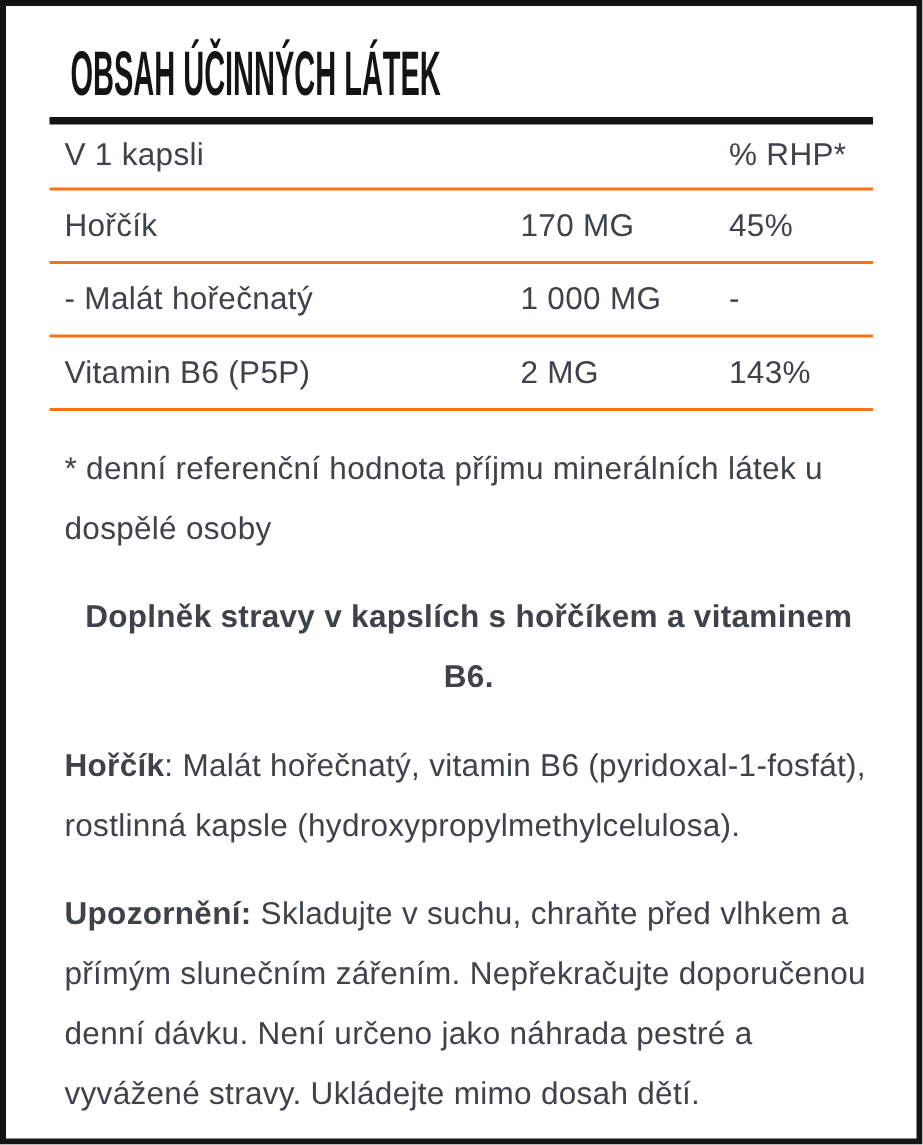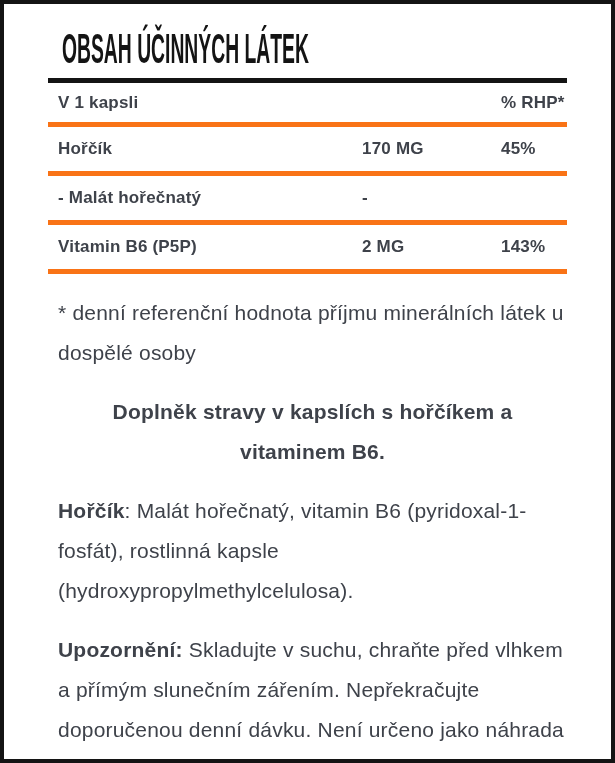"OBSAH ÚČINNÝCH LÁTEK" .page { padding: 0 44px -> 0 29px }
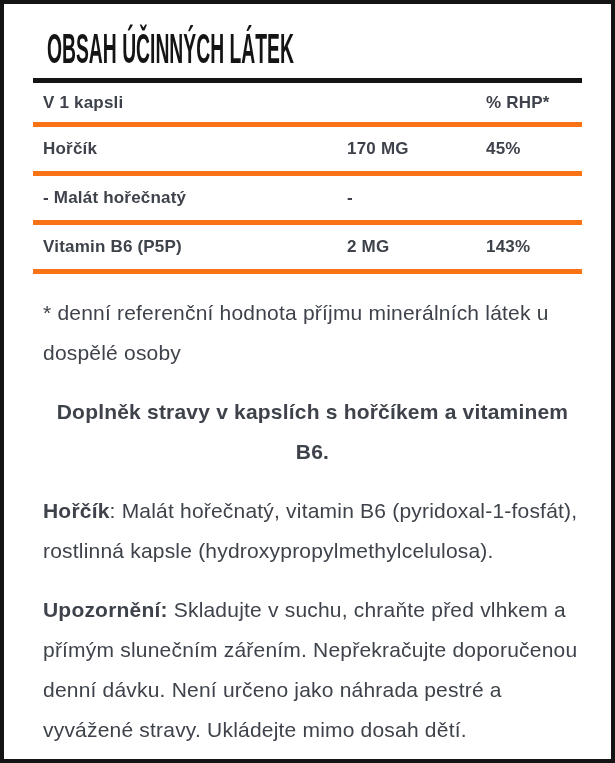"V 1 kapsli" .t-row { border-bottom: 5px solid #f97316 -> 2px solid #f97316; font-size: 17px -> 21px; font-weight: bold -> none }
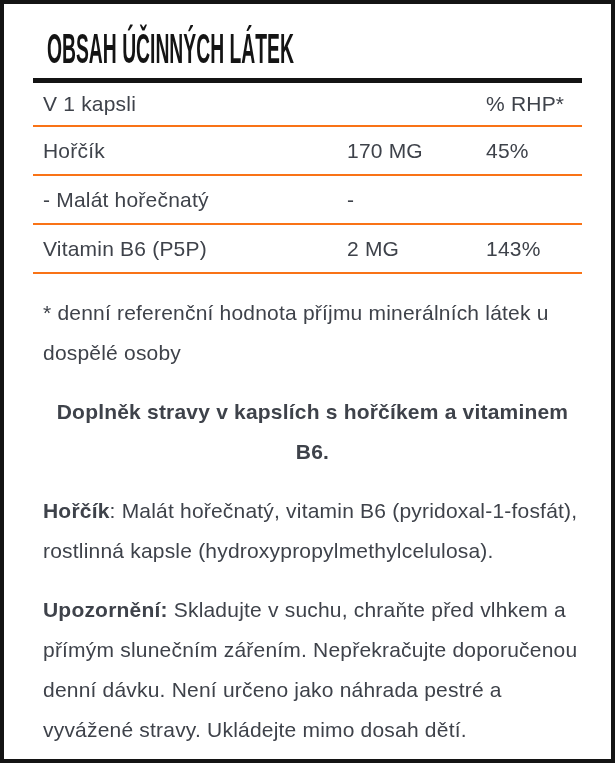"1 000 MG" span.t-cell { html: none -> <span>1 000 MG</span> }
